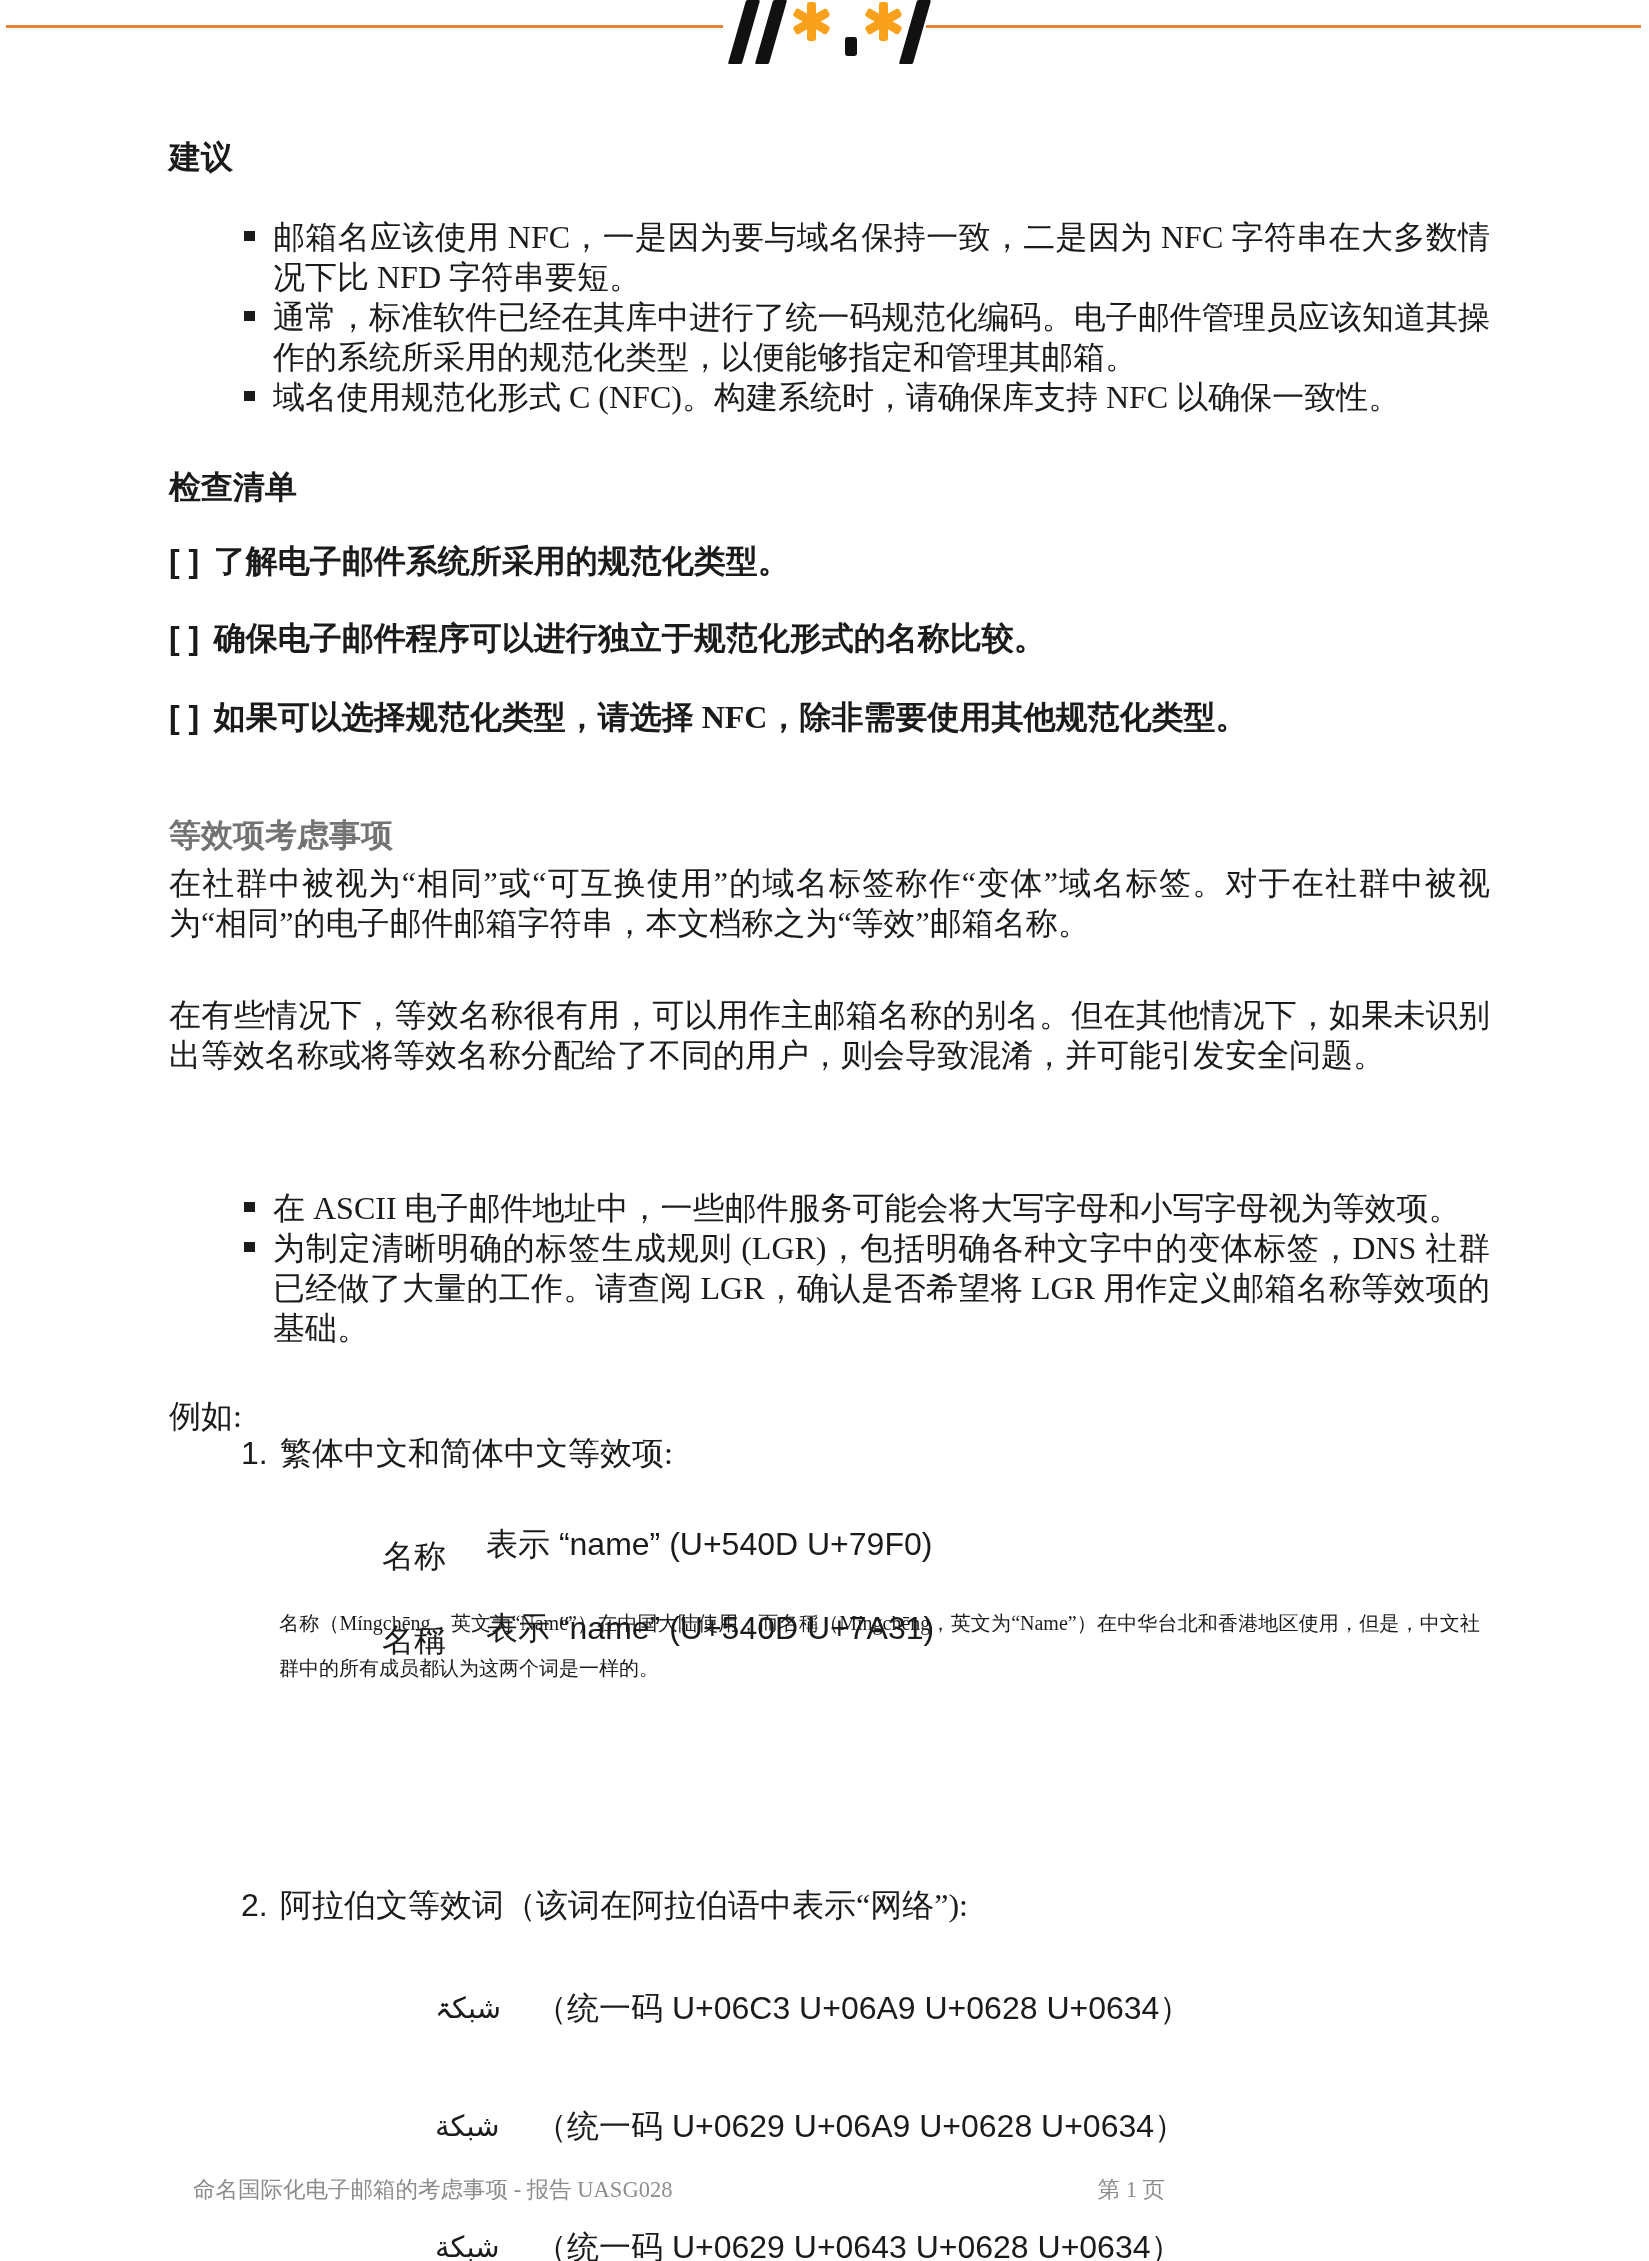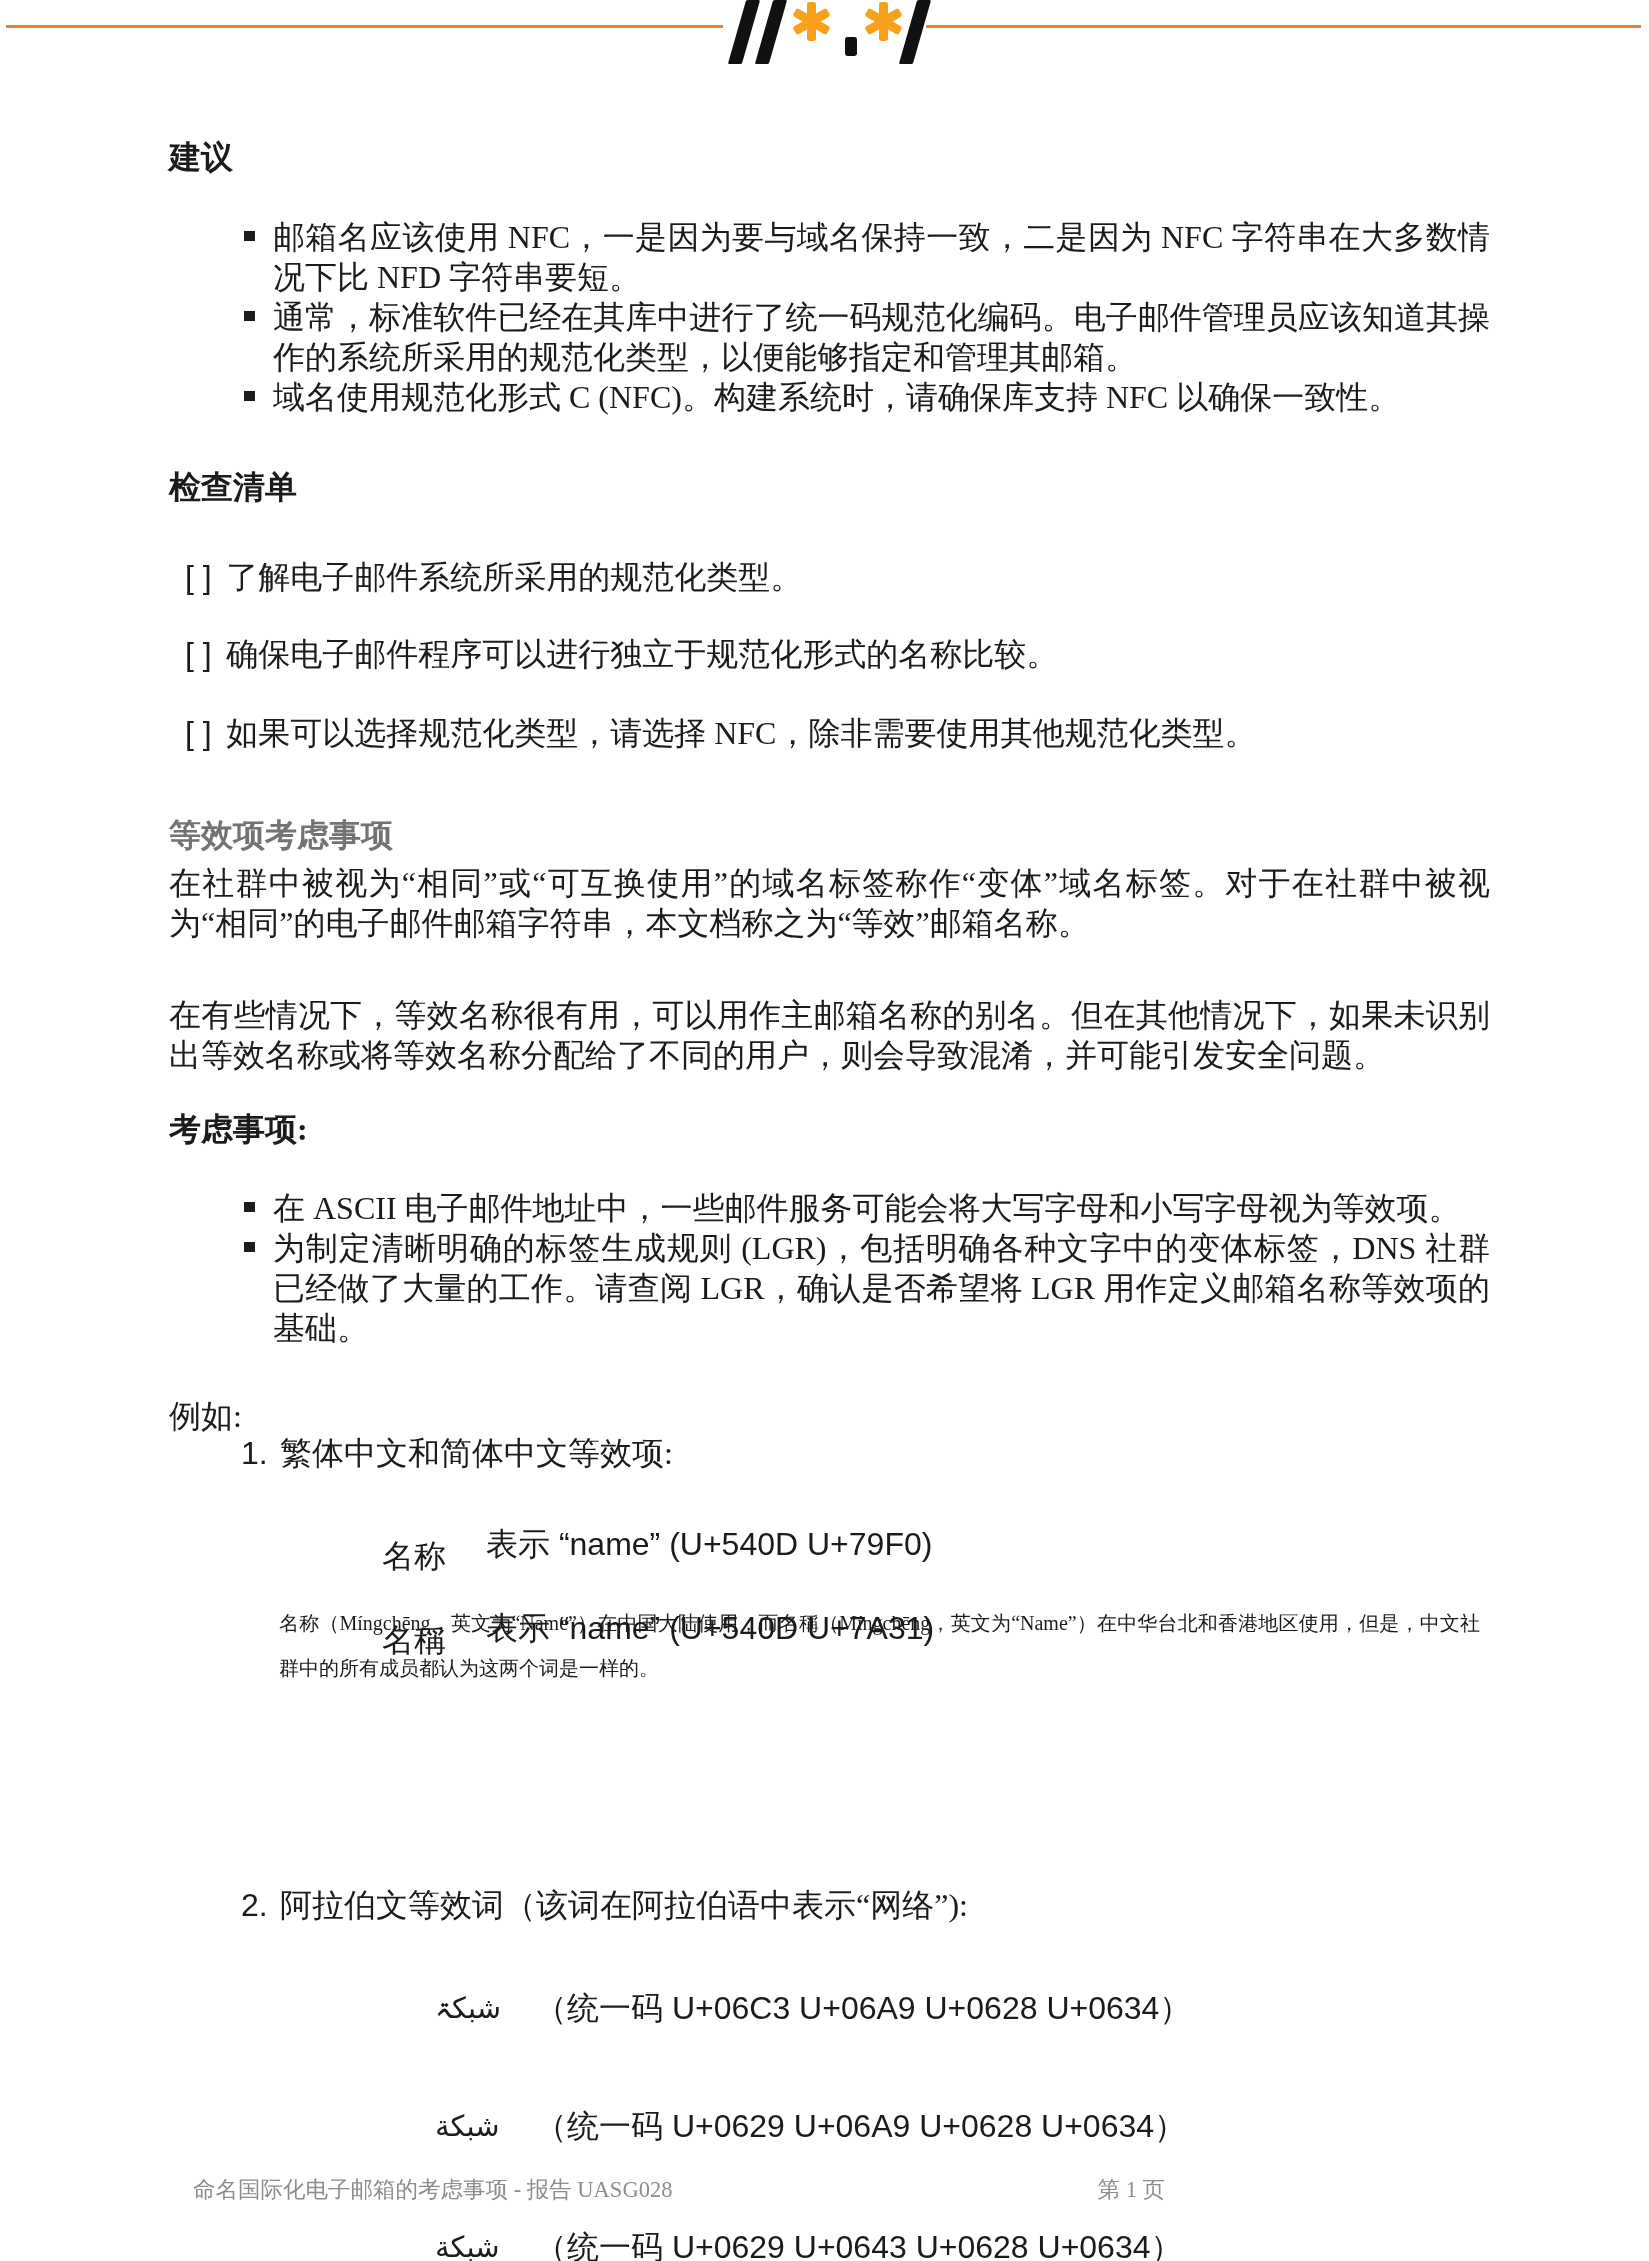"[ ] 了解电子邮件系统所采用的规范化类型。" p.check { font-weight: none -> bold; margin: 16px -> 0 }
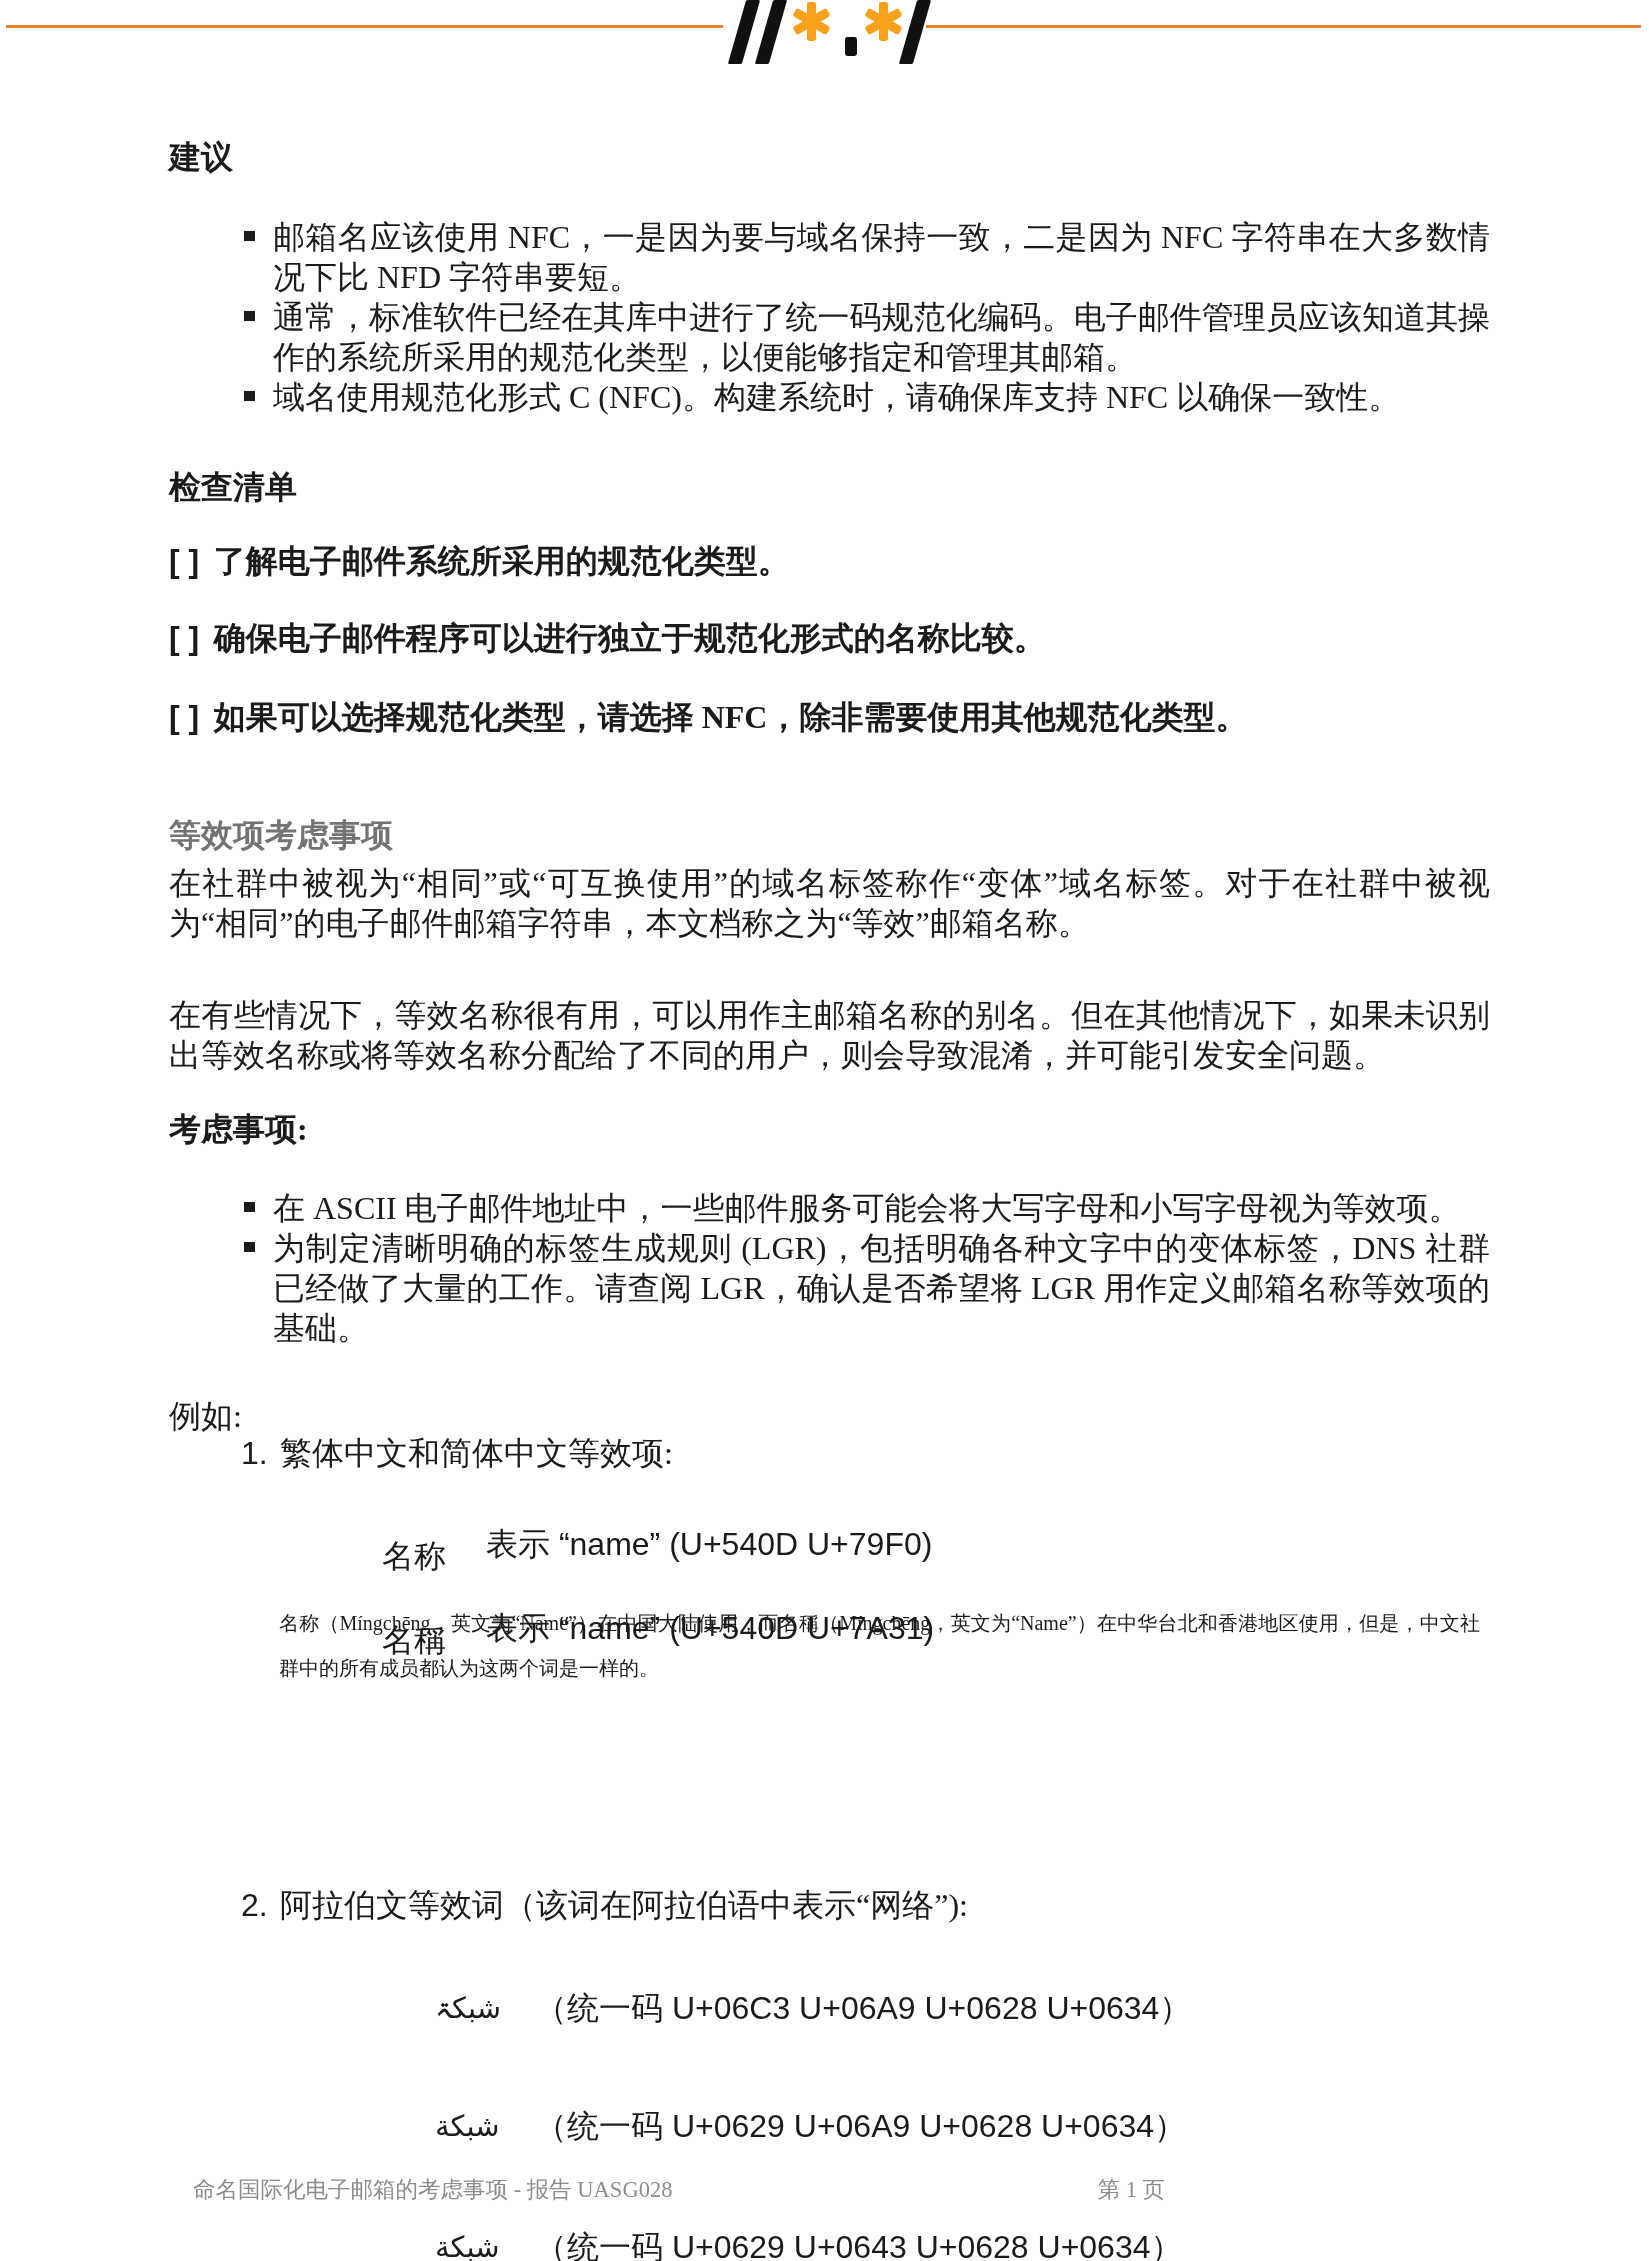"考虑事项:" h2.hd { html: <h2>考虑事项:</h2> -> none }
